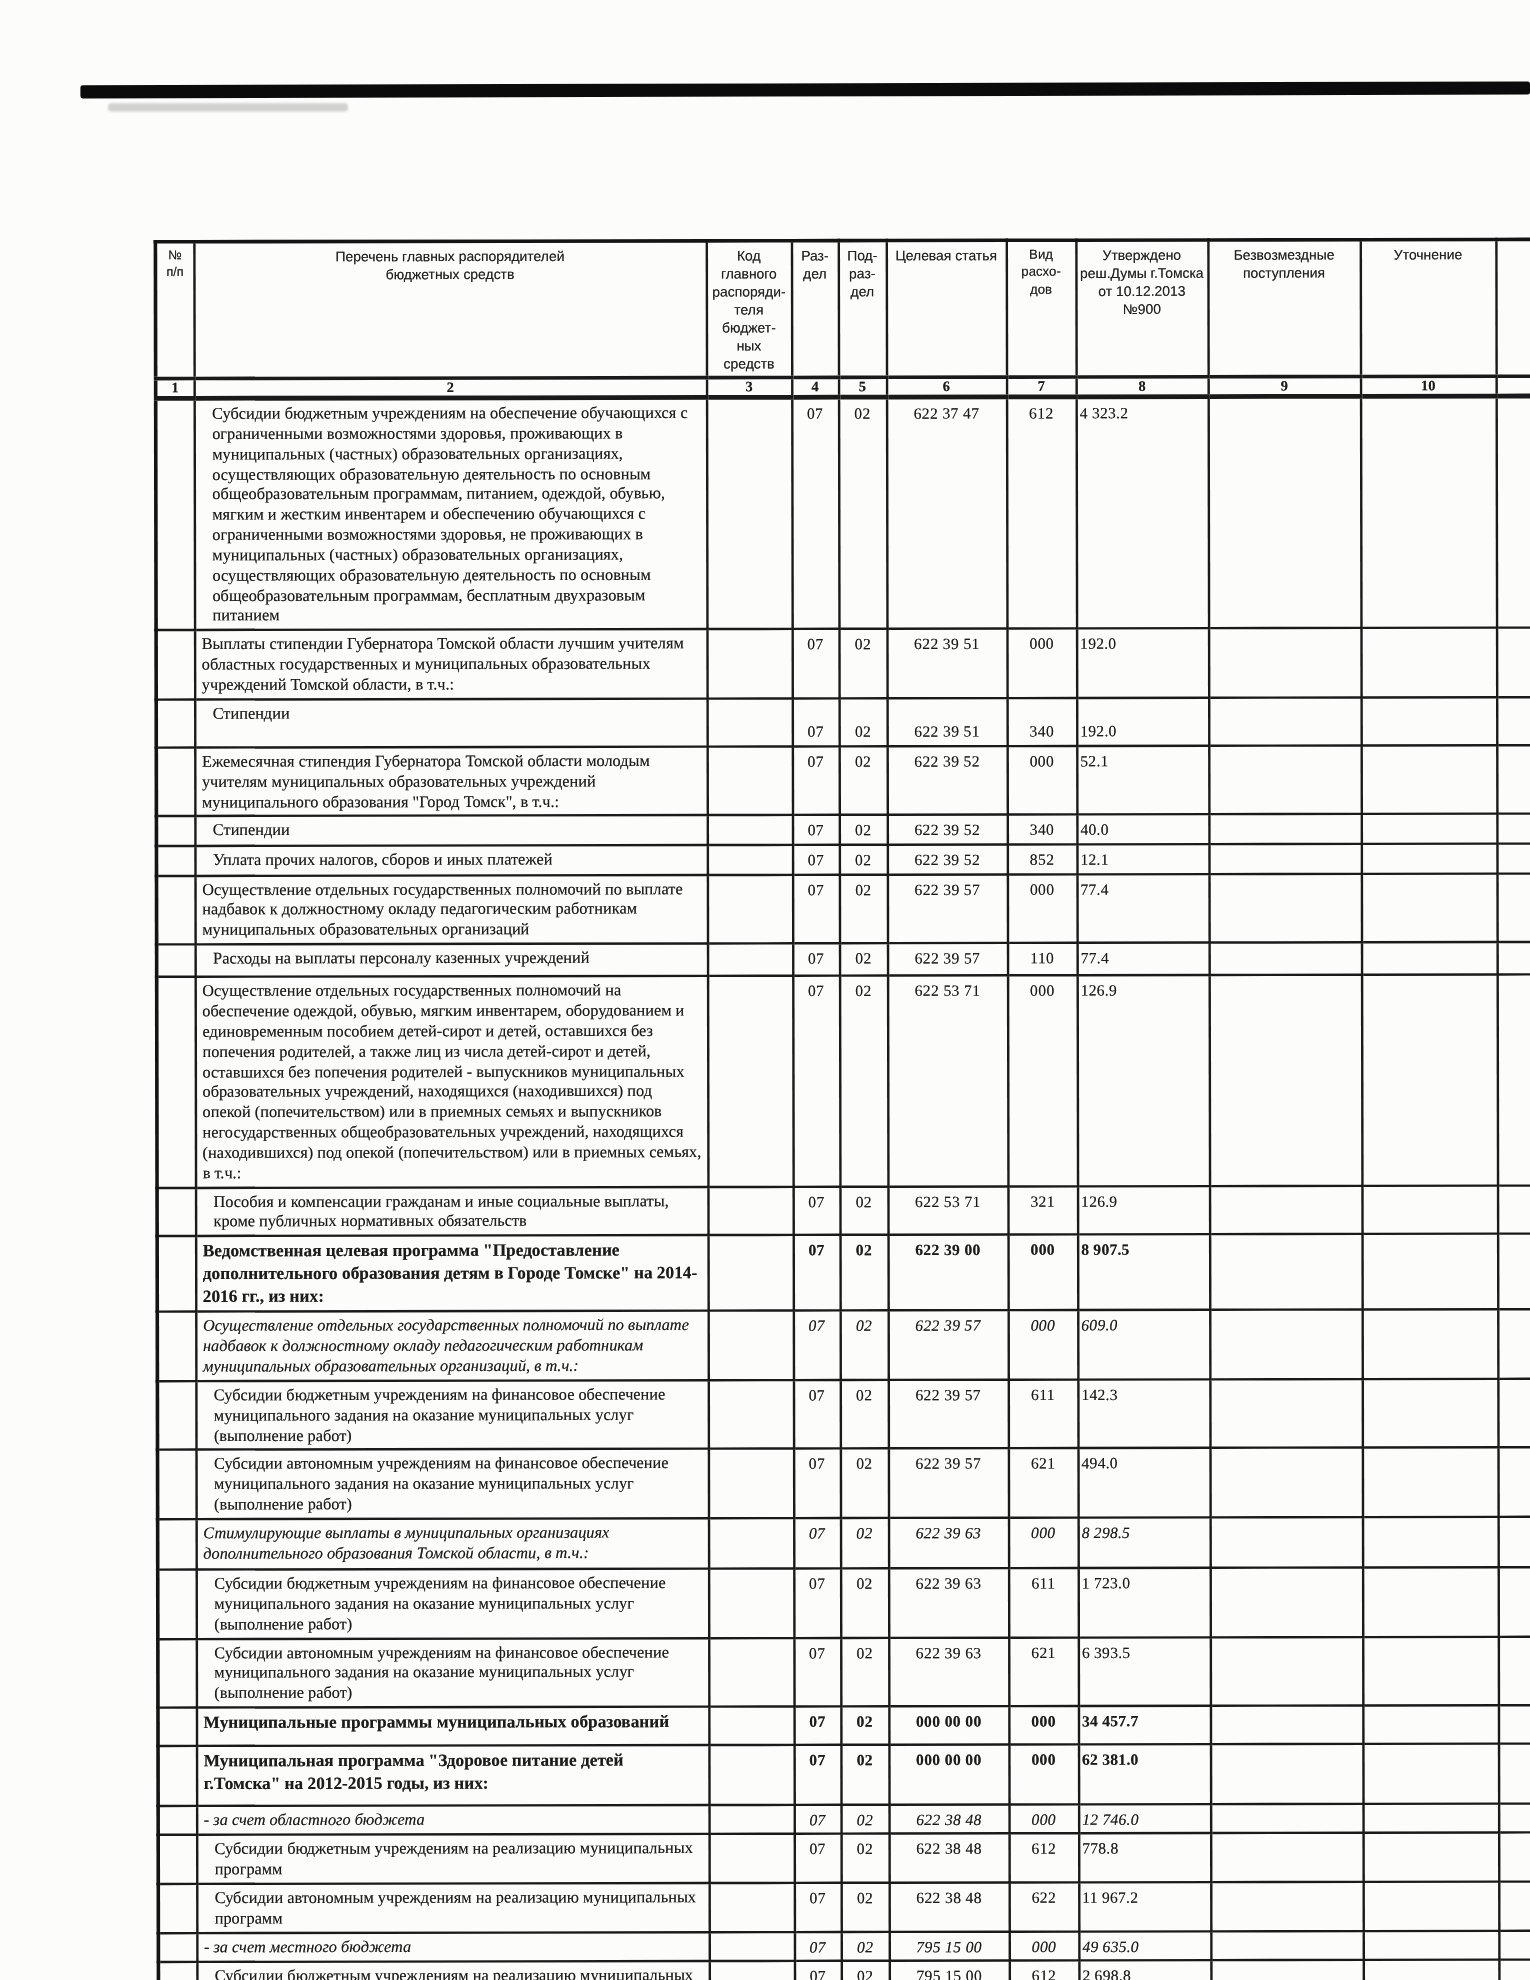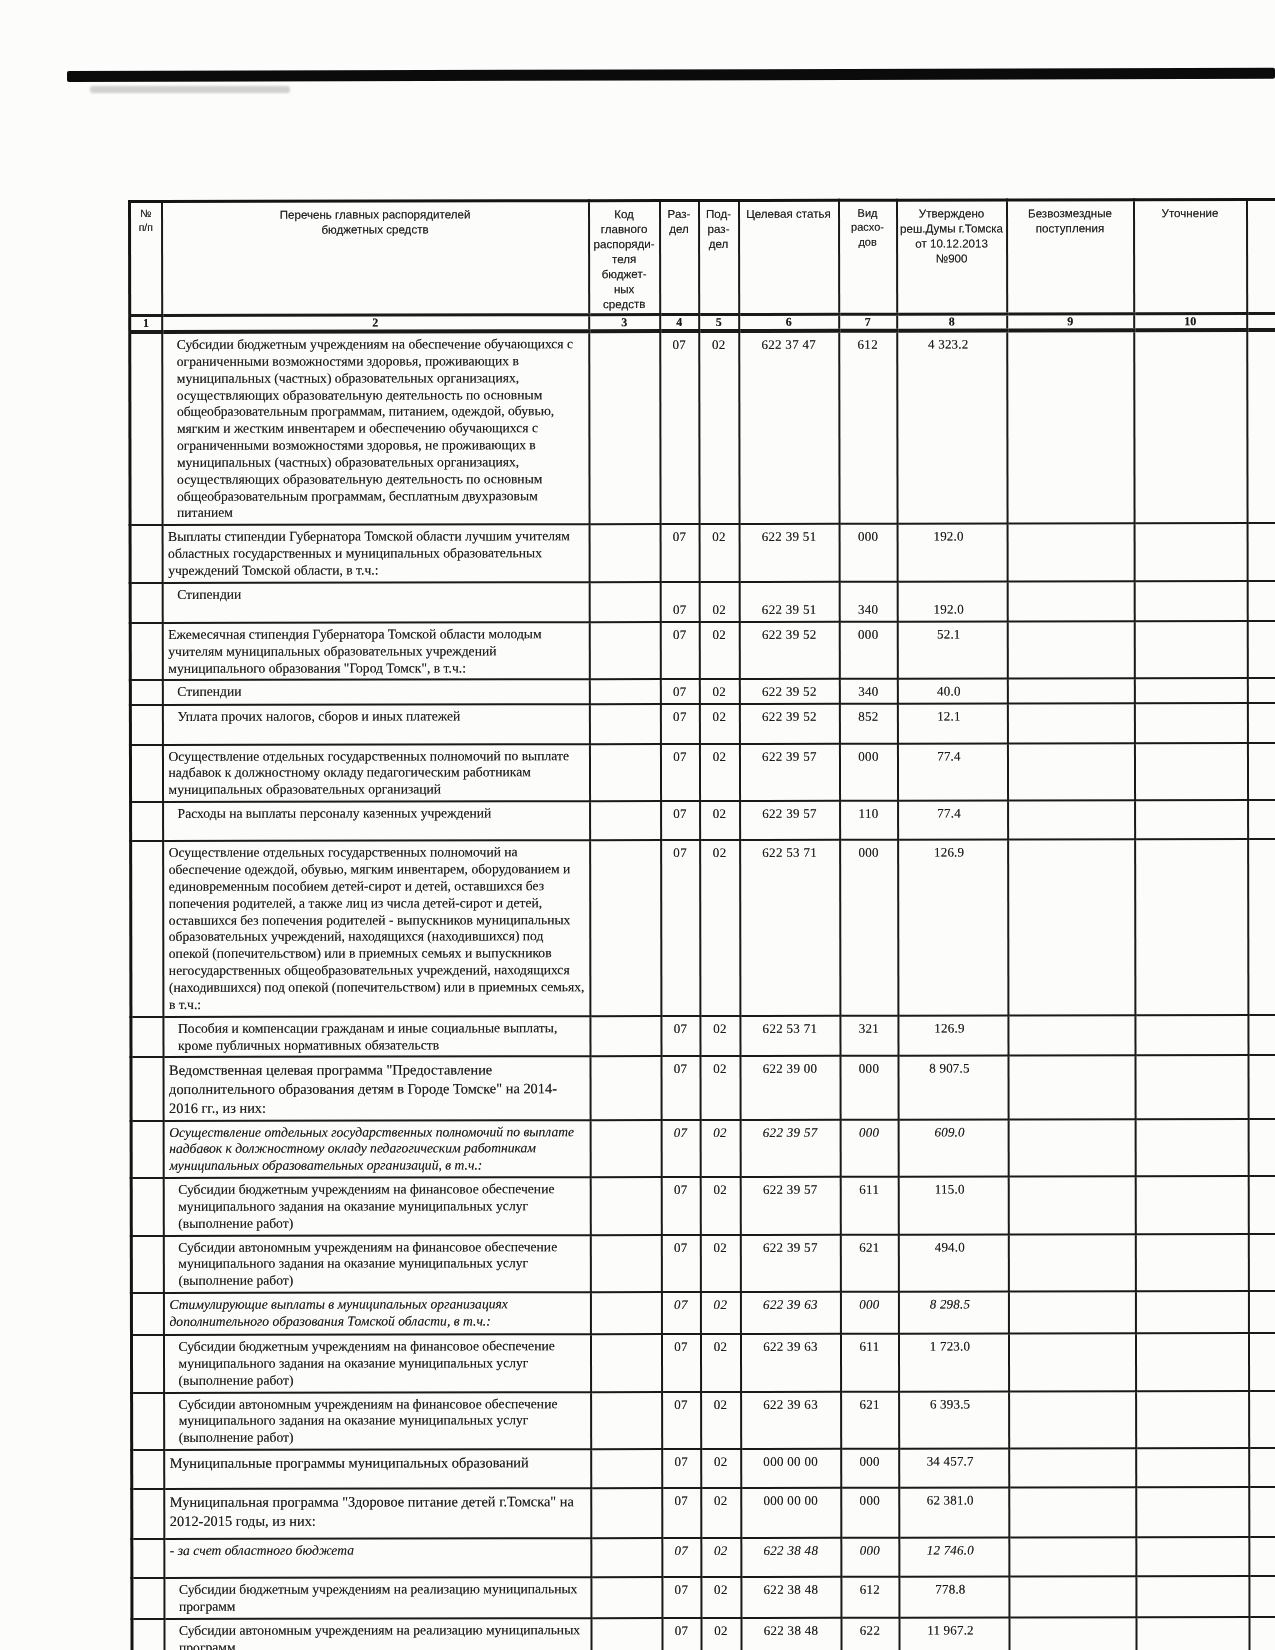"4 323.2" td.c-approved { padding: 4px 9px 17px 2px -> 4px 9px 2px 2px; text-align: center -> left }
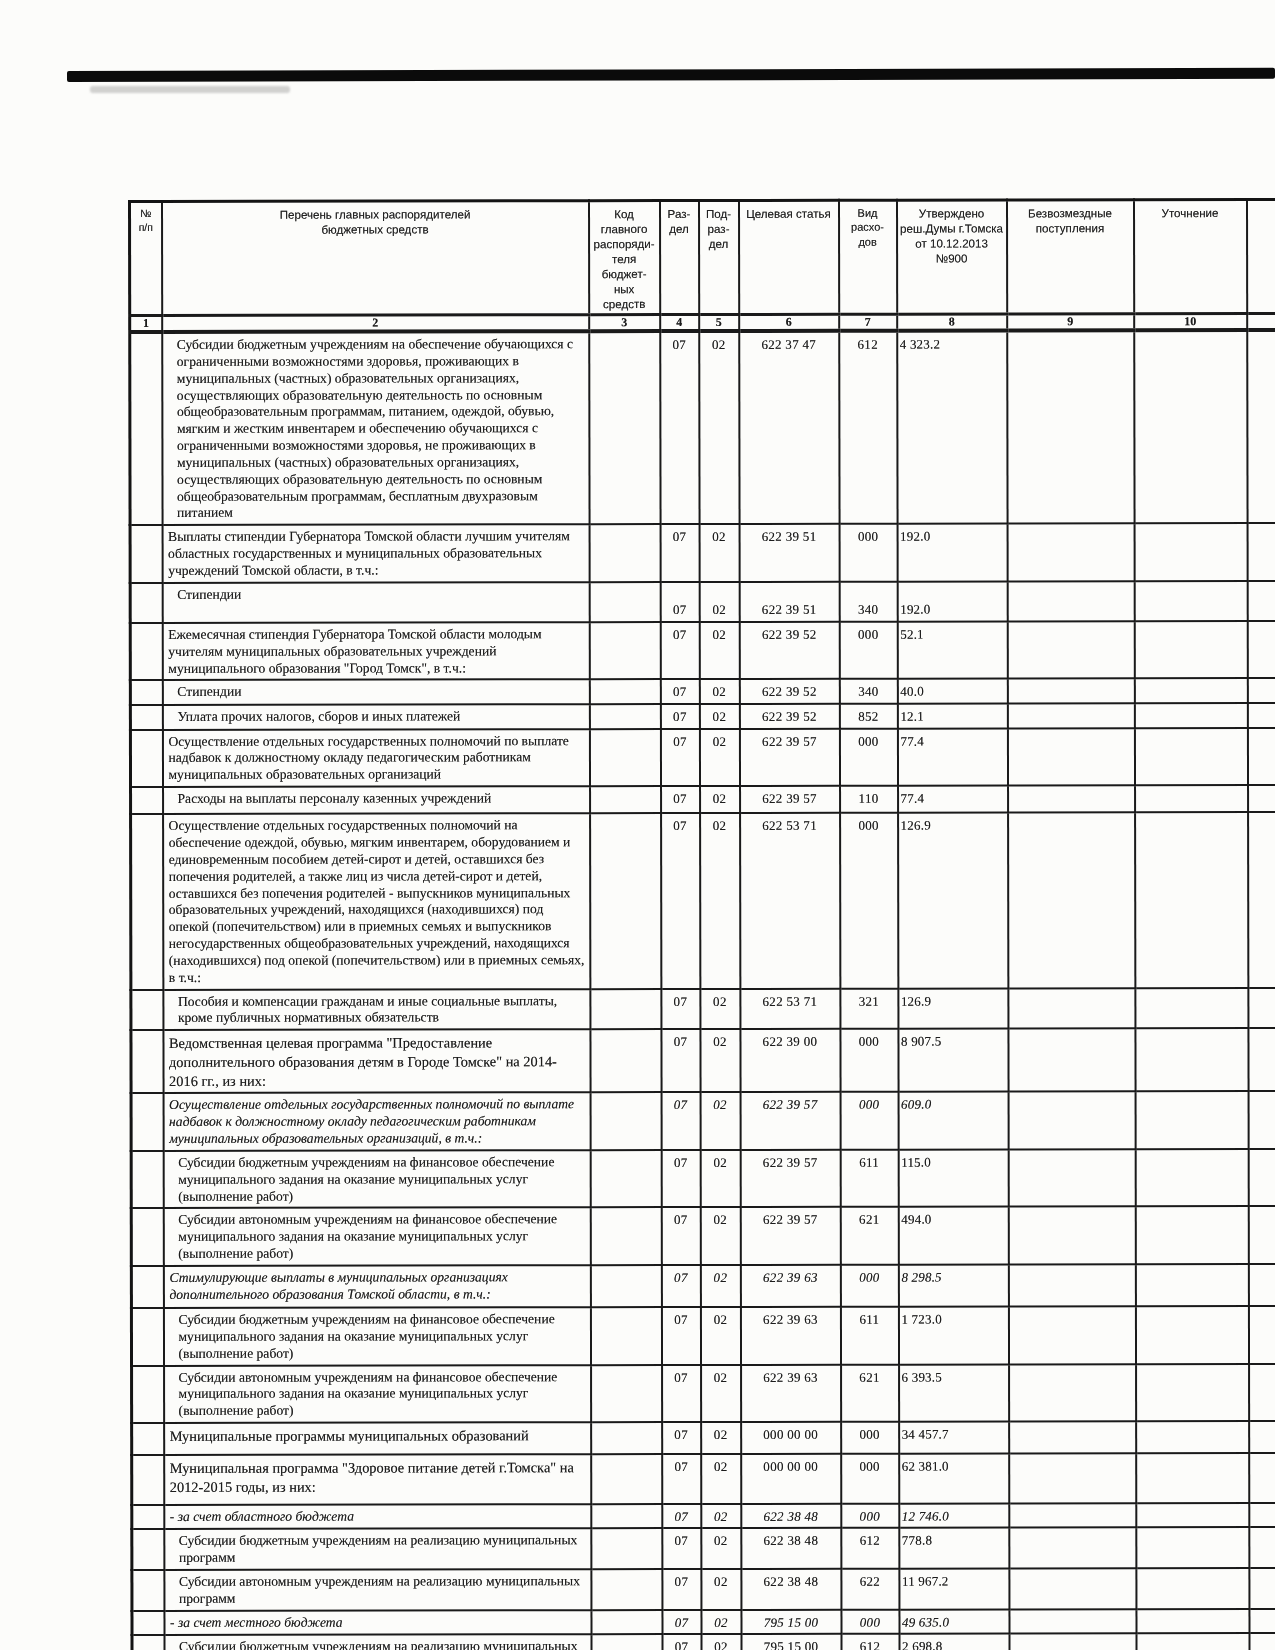"Ведомственная целевая программа" tr.bold td { font-weight: normal -> bold }
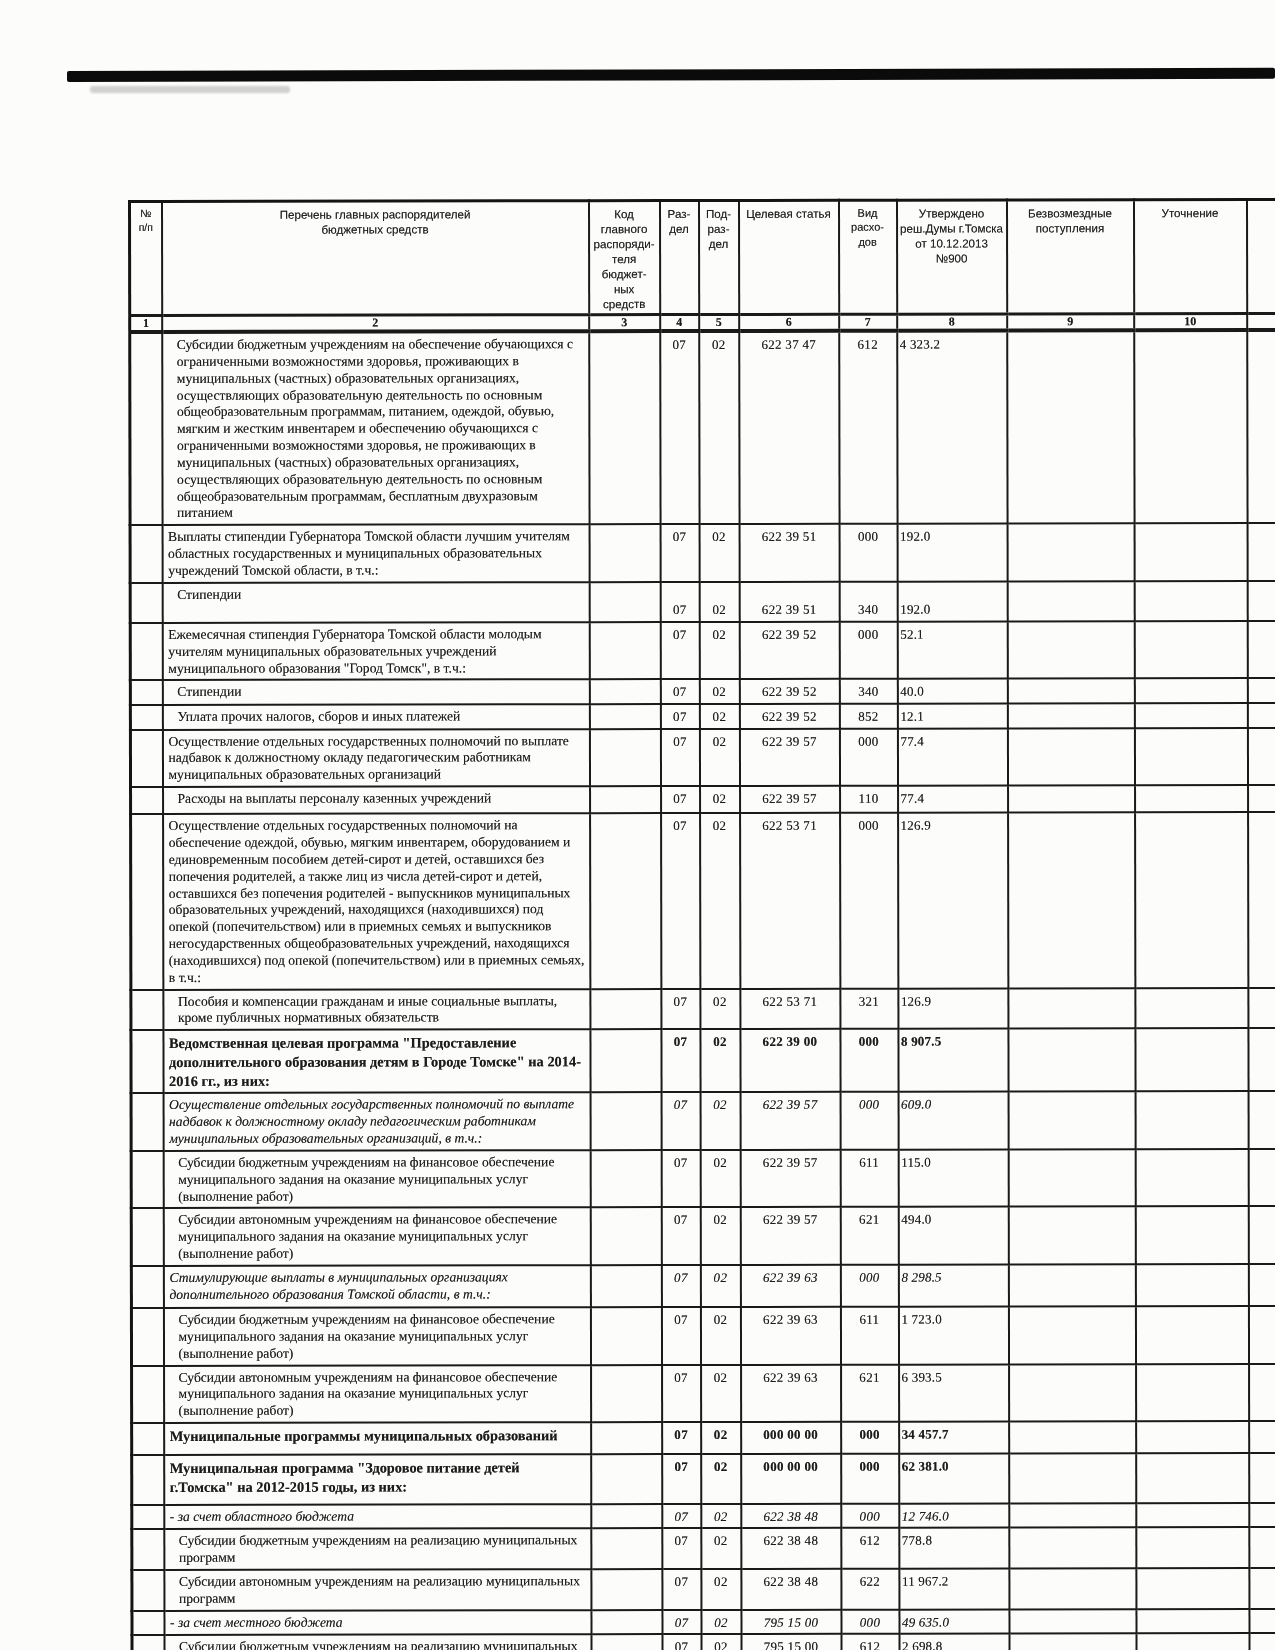"115.0" td.c-approved { text: 115.0 -> 142.3 }
